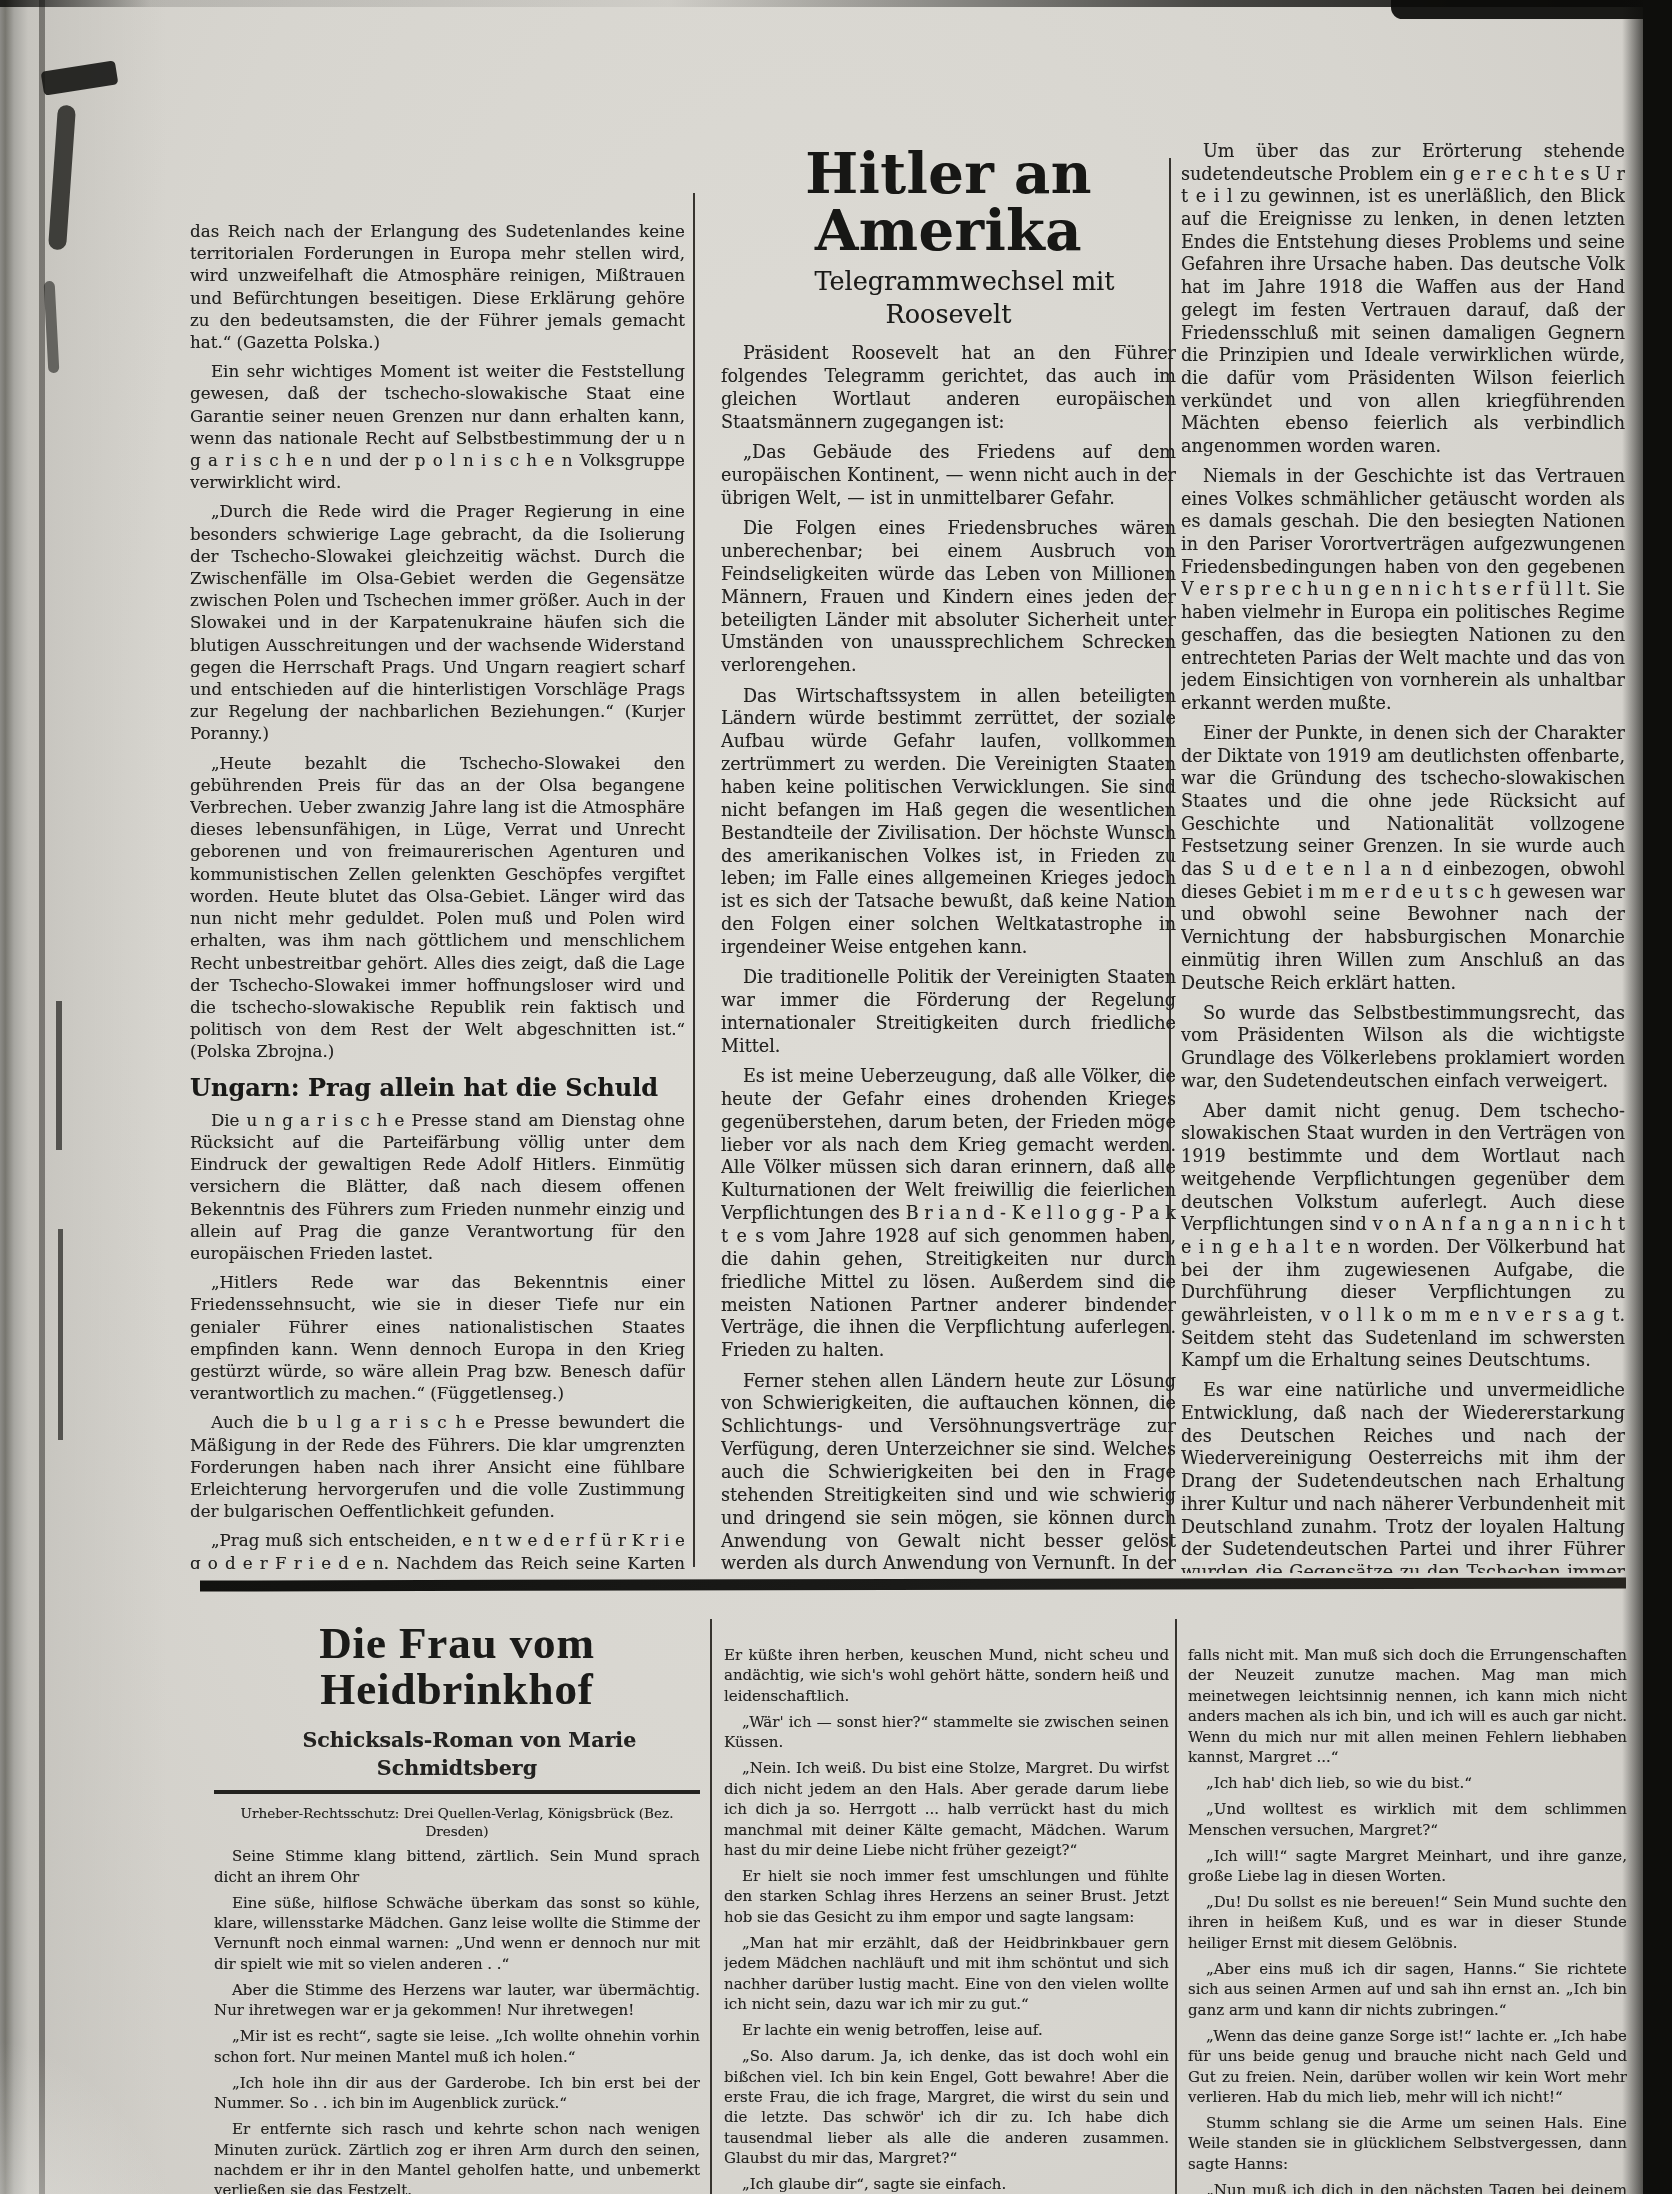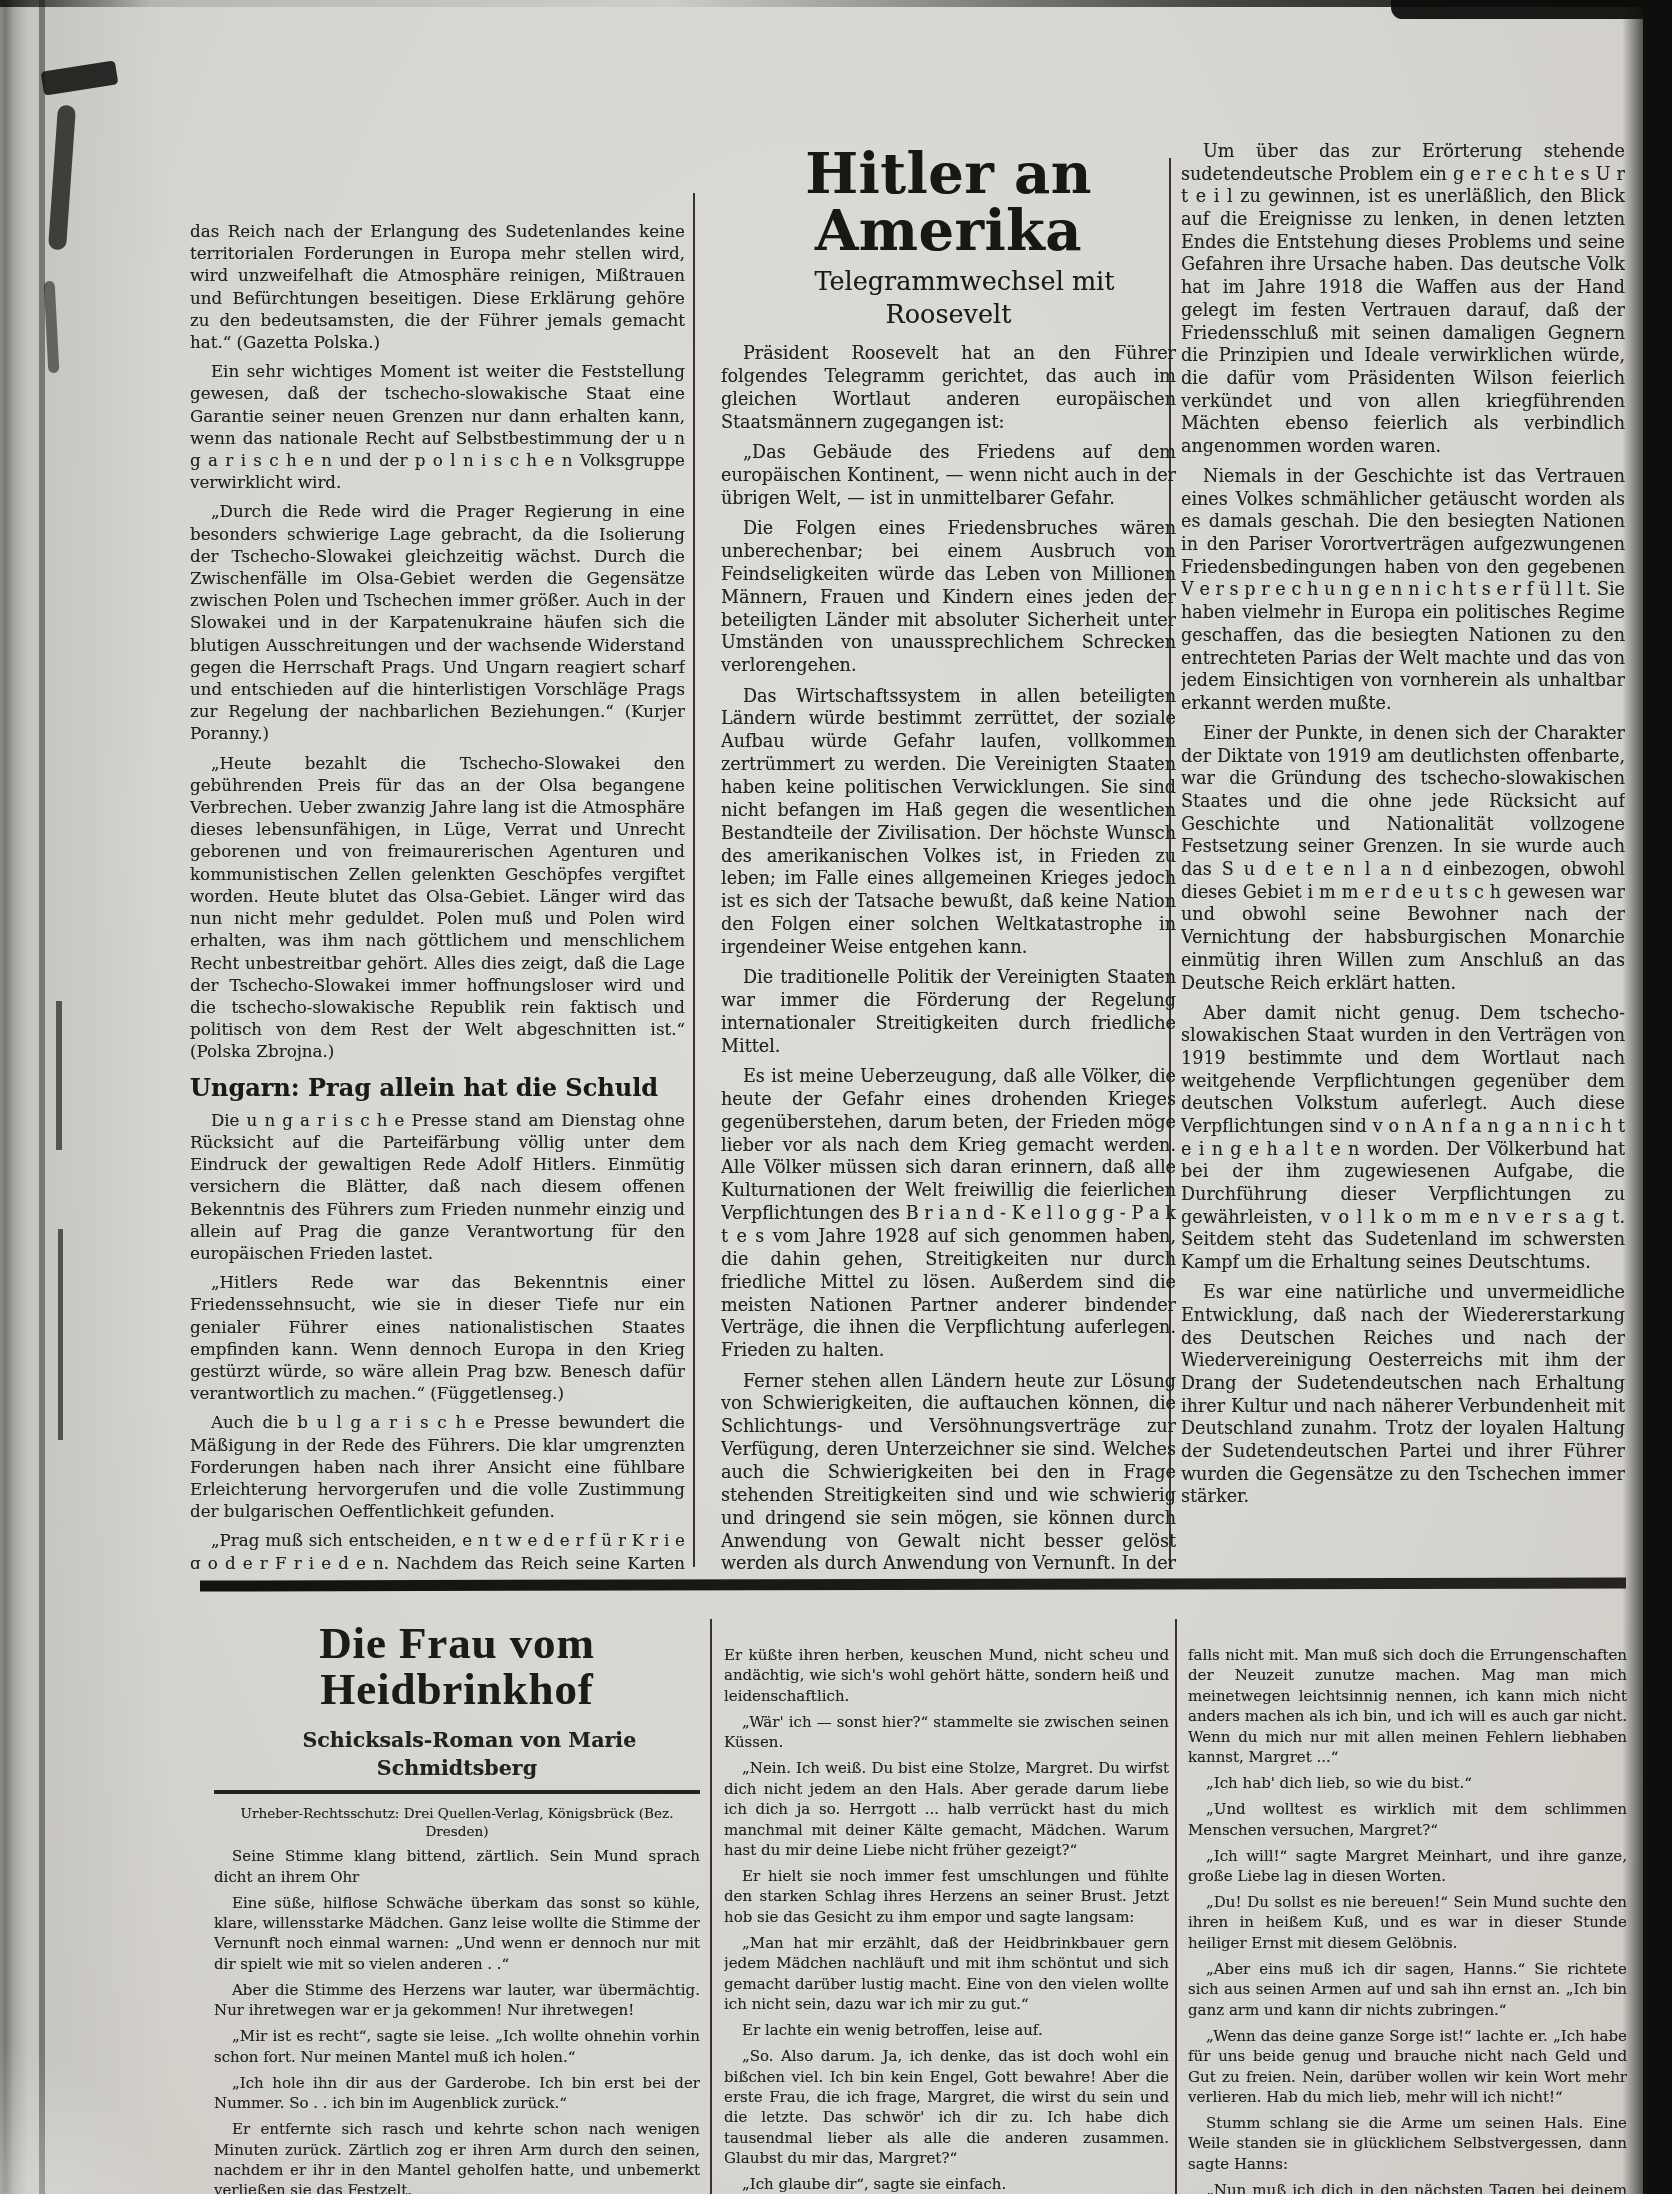"So wurde das Selbstbestimmungsrecht, das" p { html: none -> <p>So wurde das Selbstbestimmungsrecht, das vom Präsidenten Wilson als die wichtigste Grundlage des Völkerlebens proklamiert worden war, den Sudetendeutschen einfach verweigert.</p> }
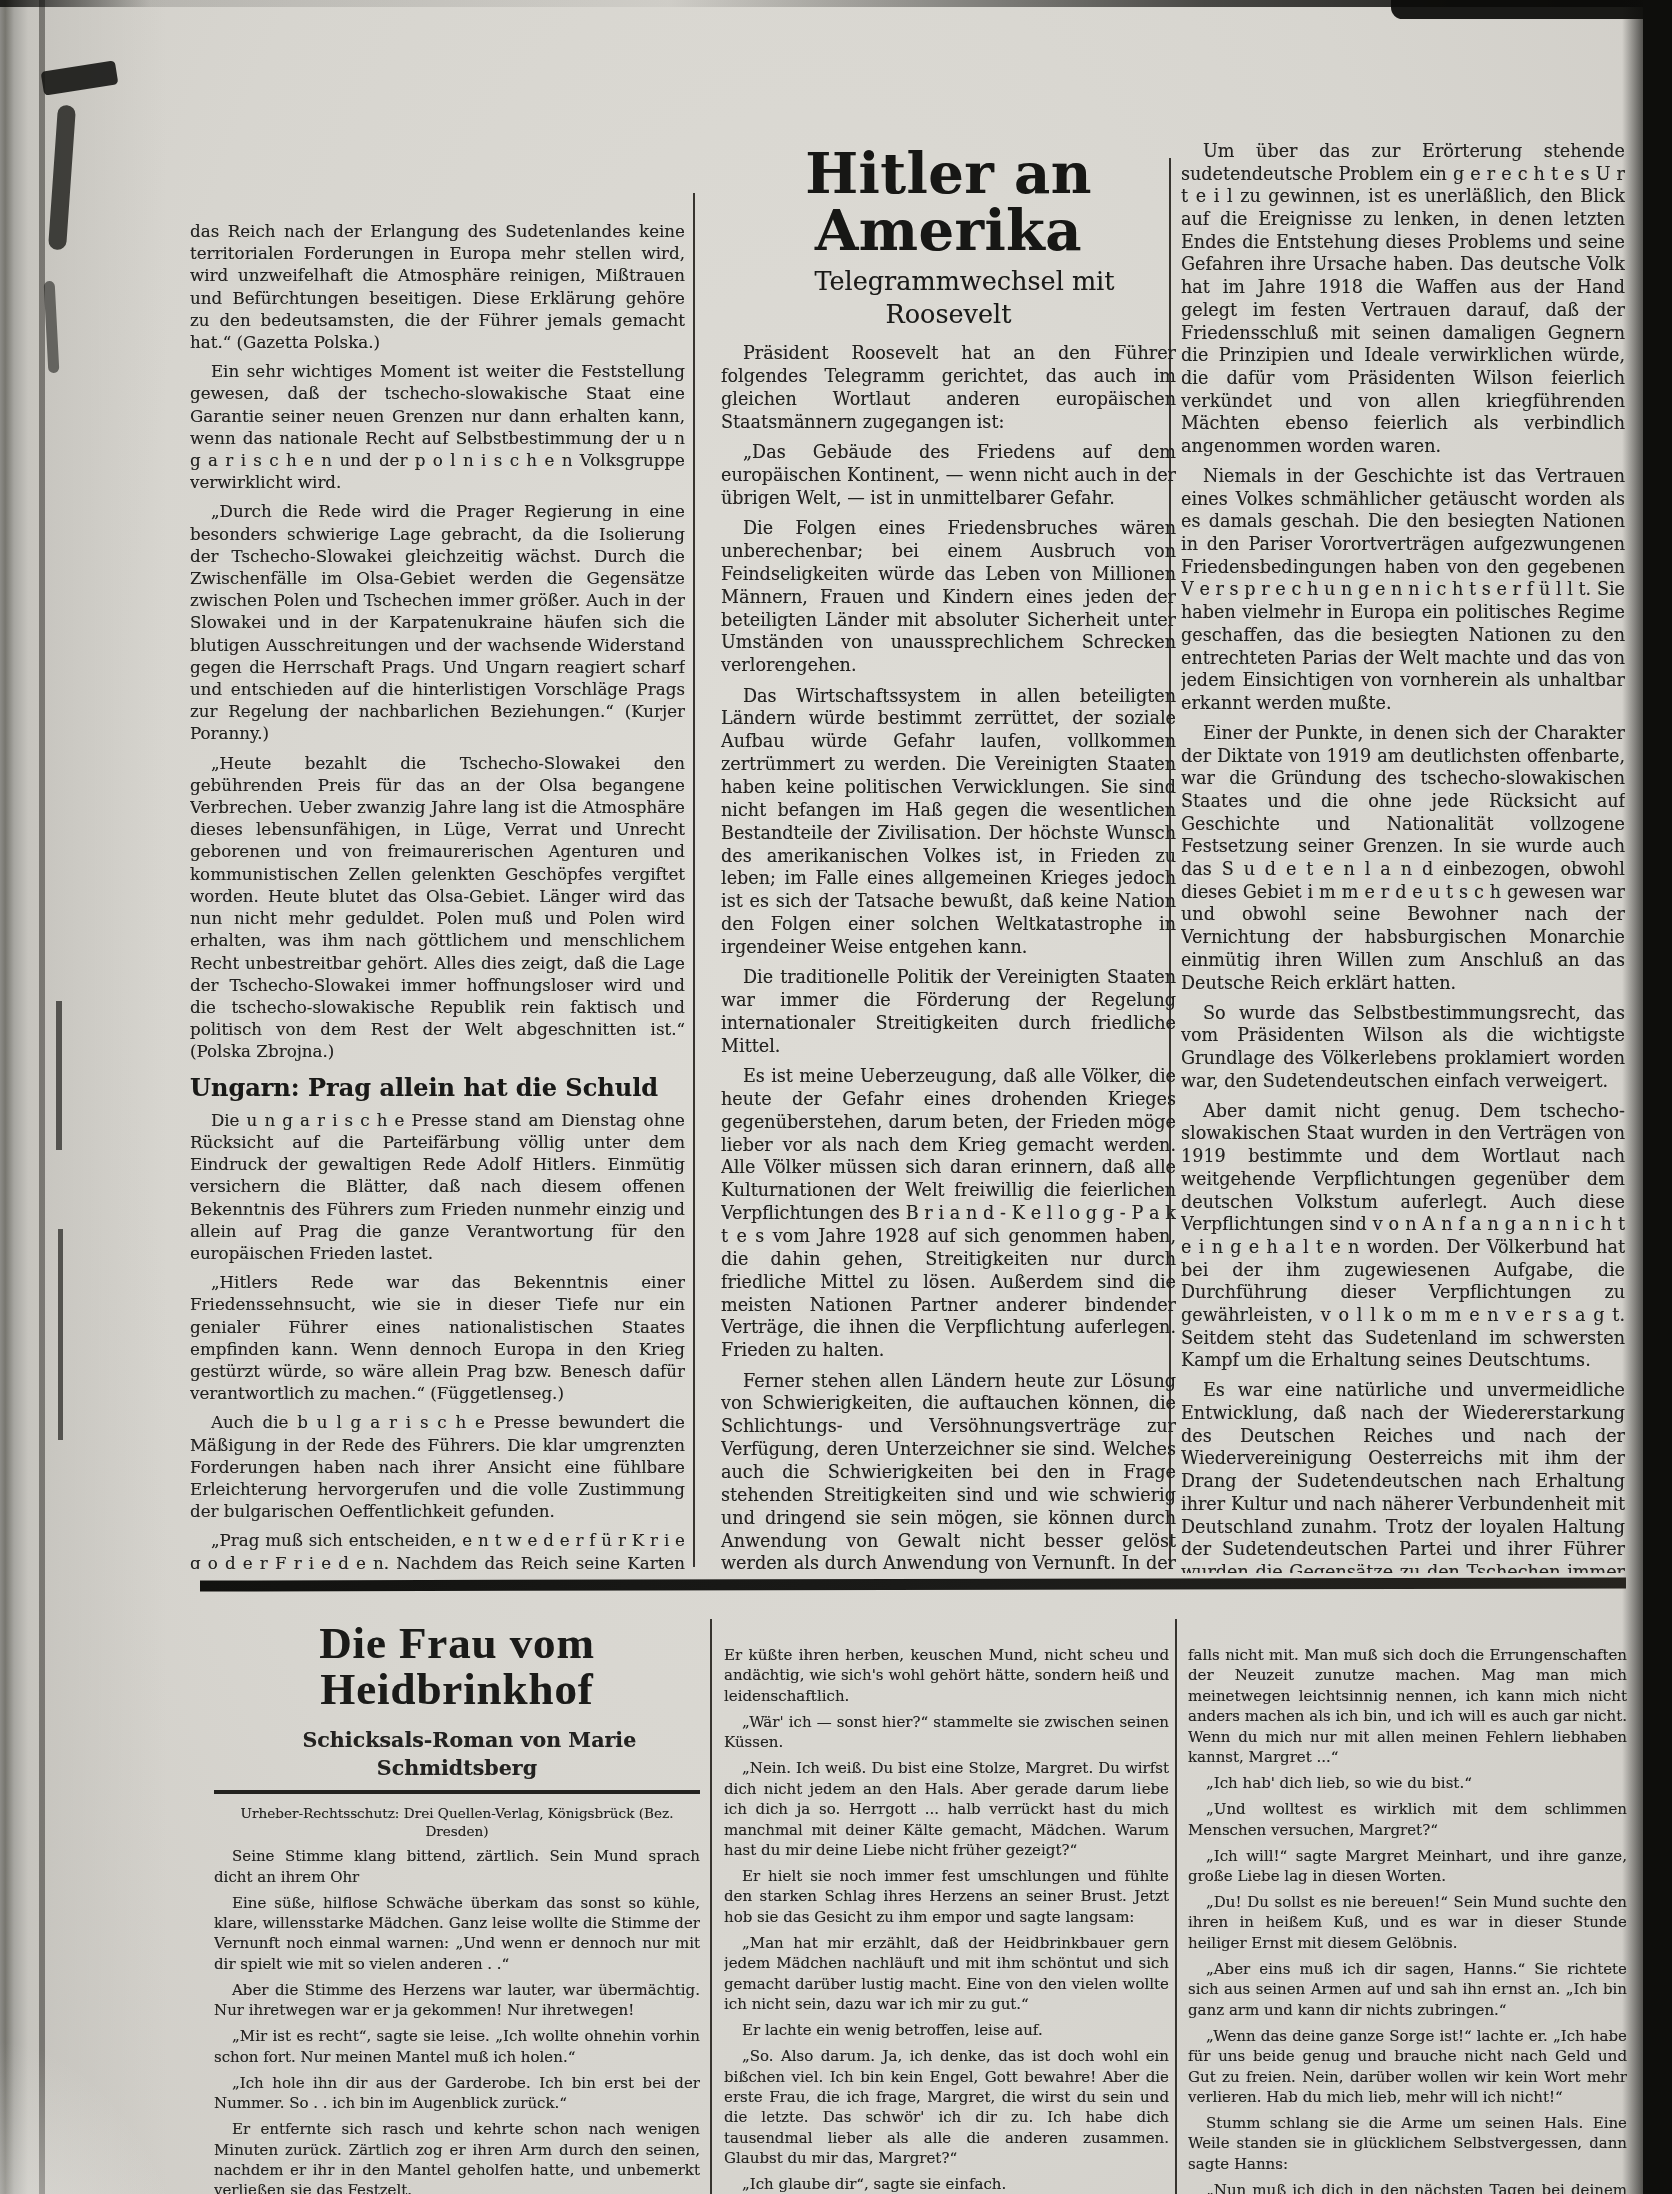"„Man hat mir erzählt, daß" p { text: gemacht -> nachher }
